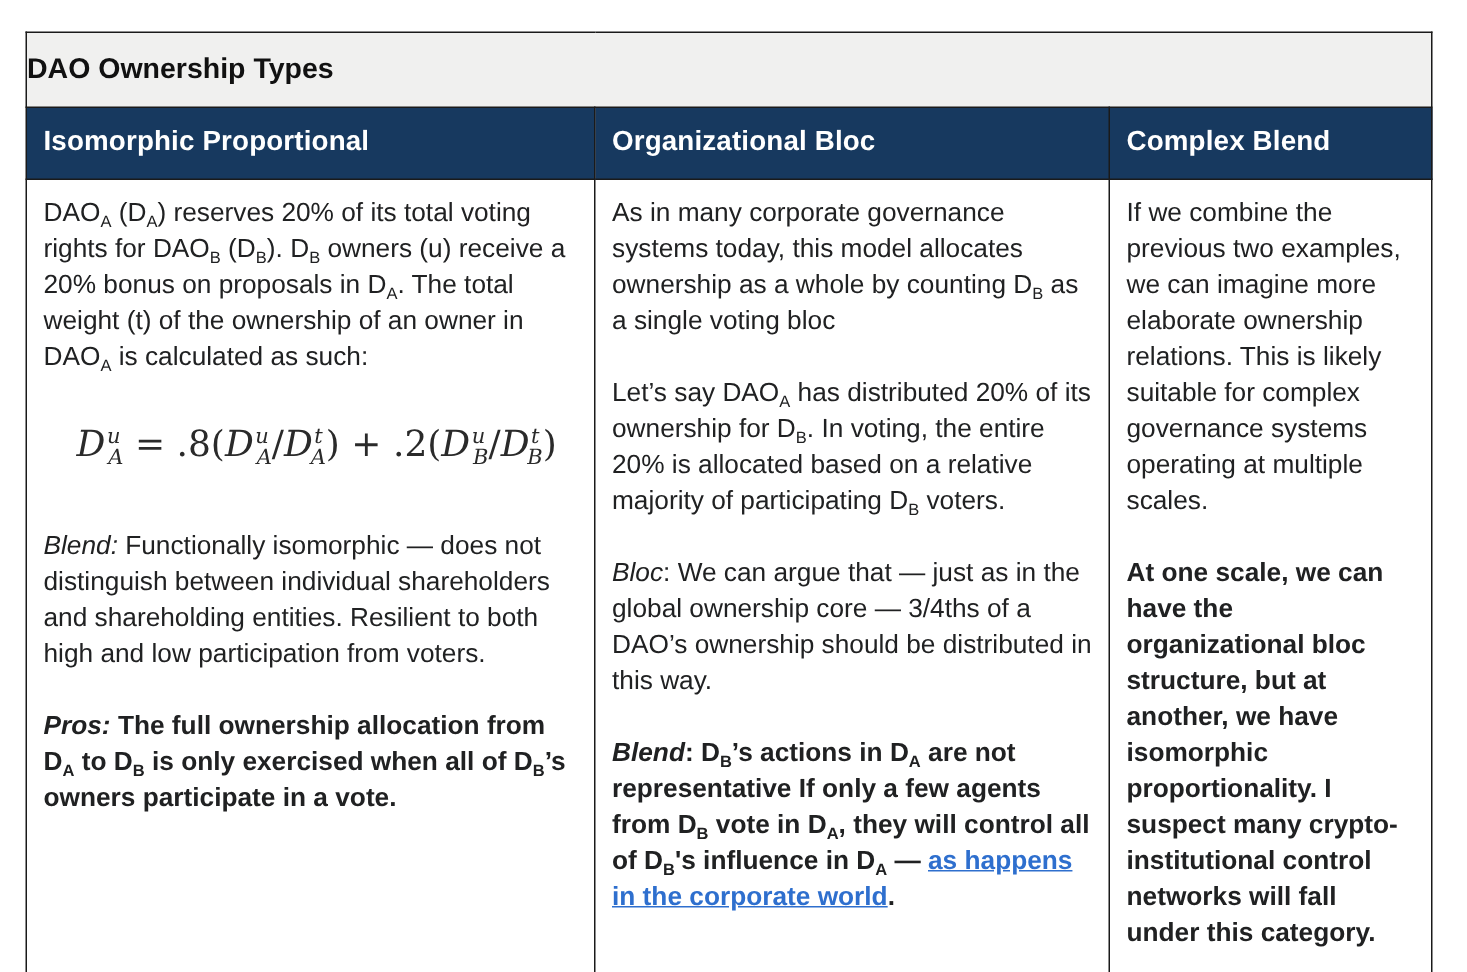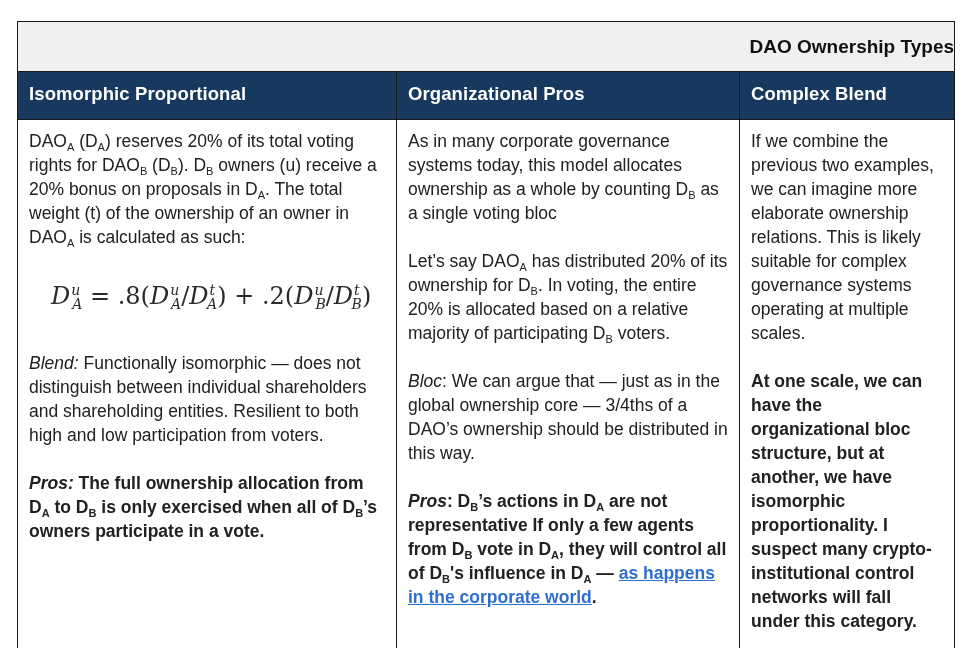"DAO Ownership Types" td.title-cell { text-align: right -> left }
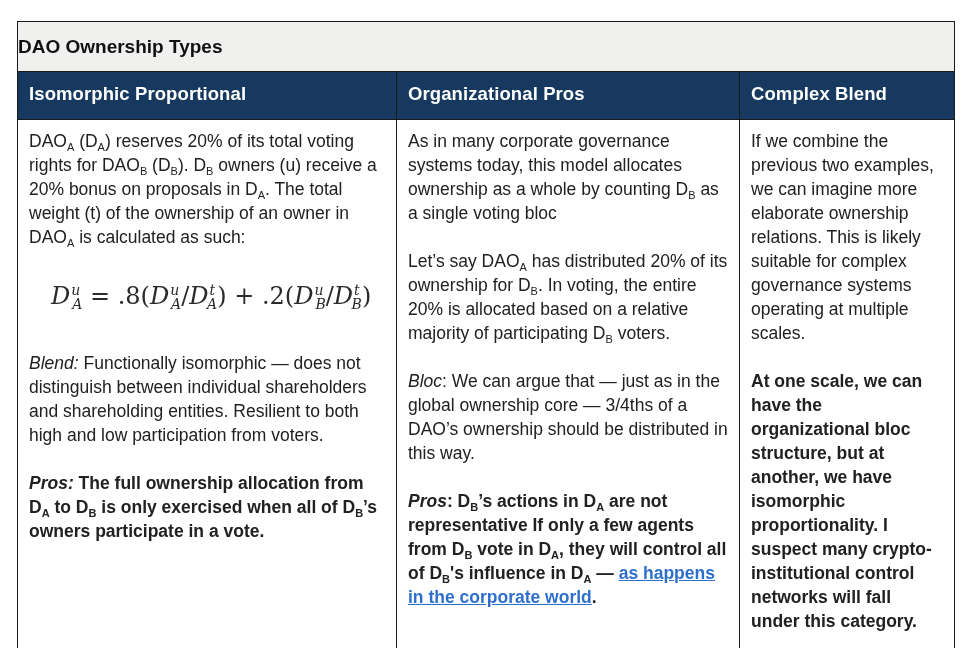"Organizational Pros" th.header-cell { text: Pros -> Bloc }
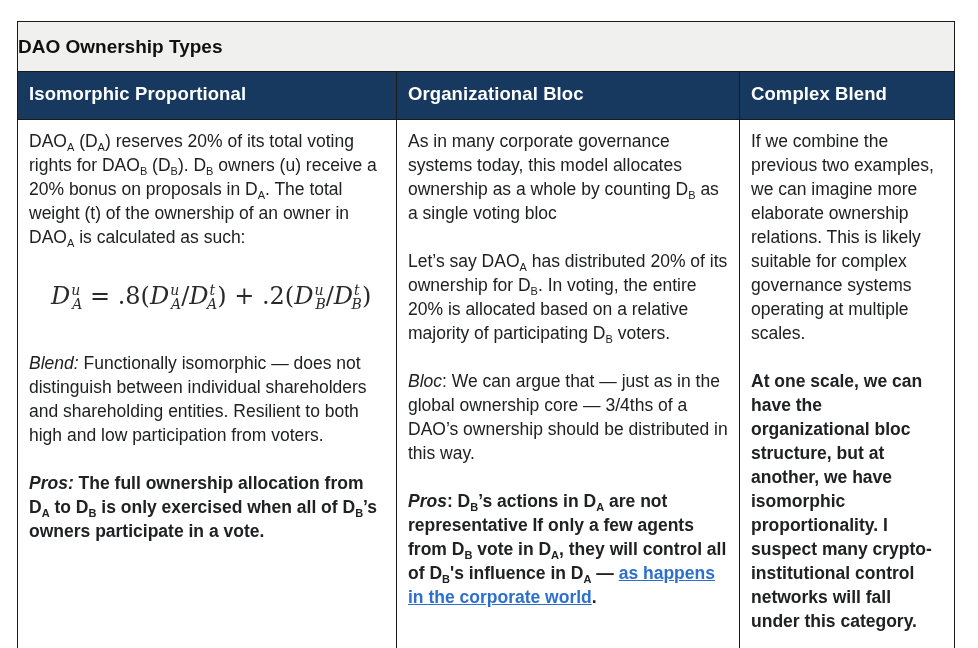"Pros" i { text: Pros -> Blend }
